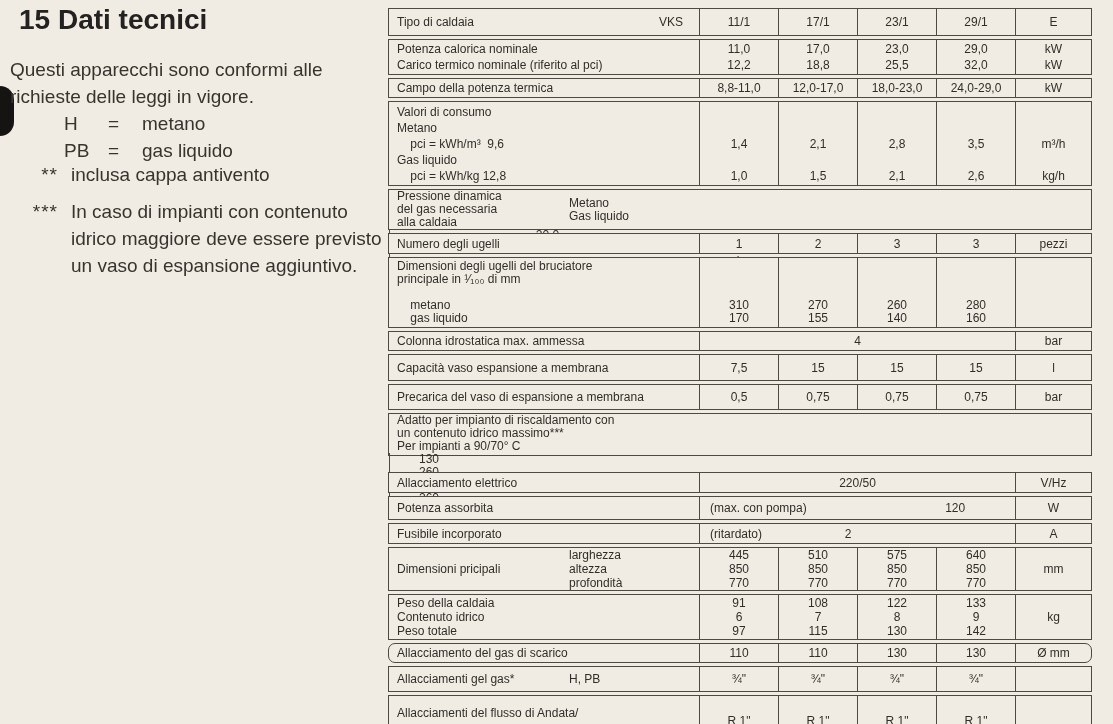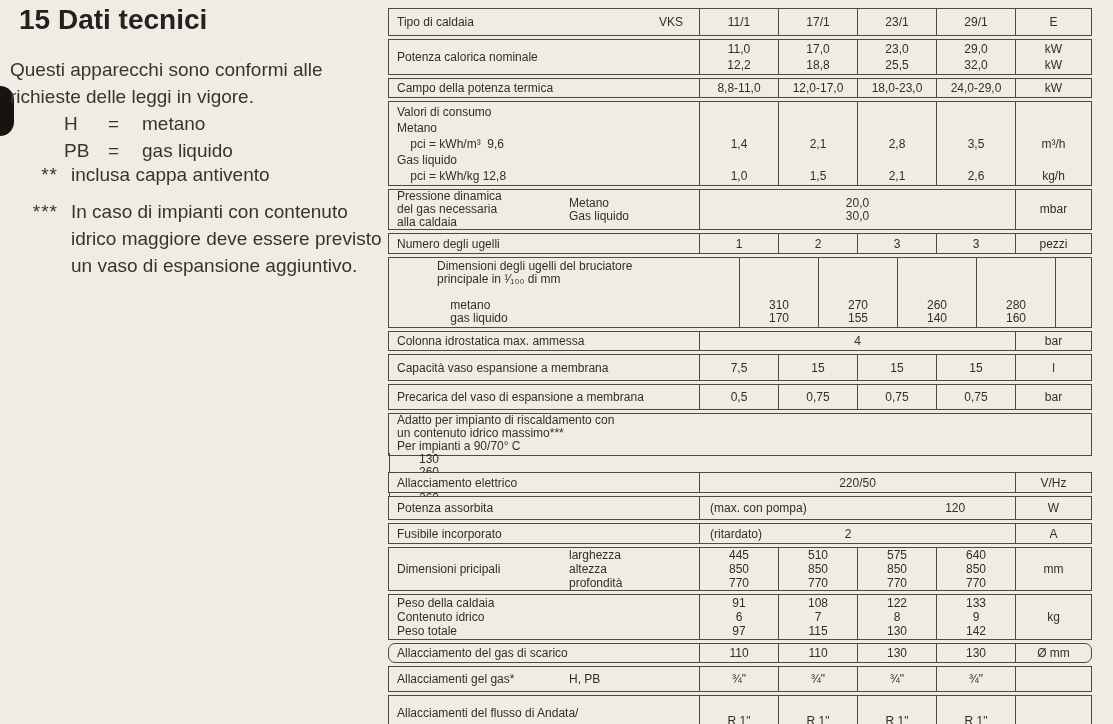"Carico termico nominale (riferito al" div.ln { html: none -> <div>Carico termico nominale (riferito al pci)</div> }
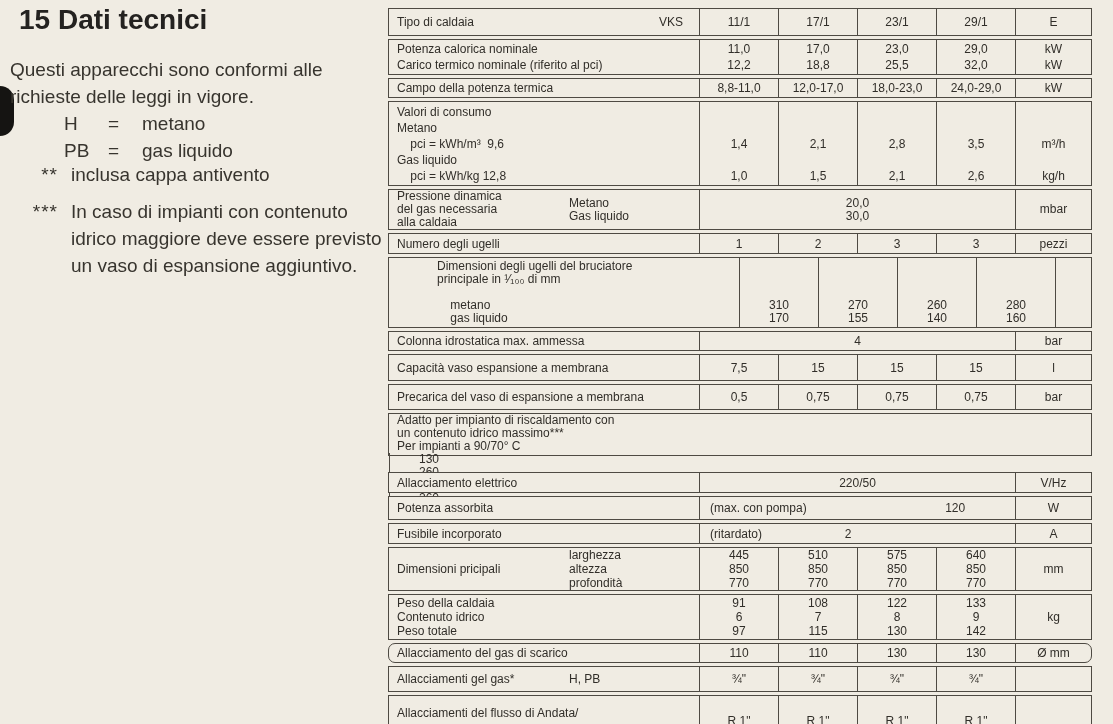"Pressione dinamica" div.trow { flex-direction: none -> column }
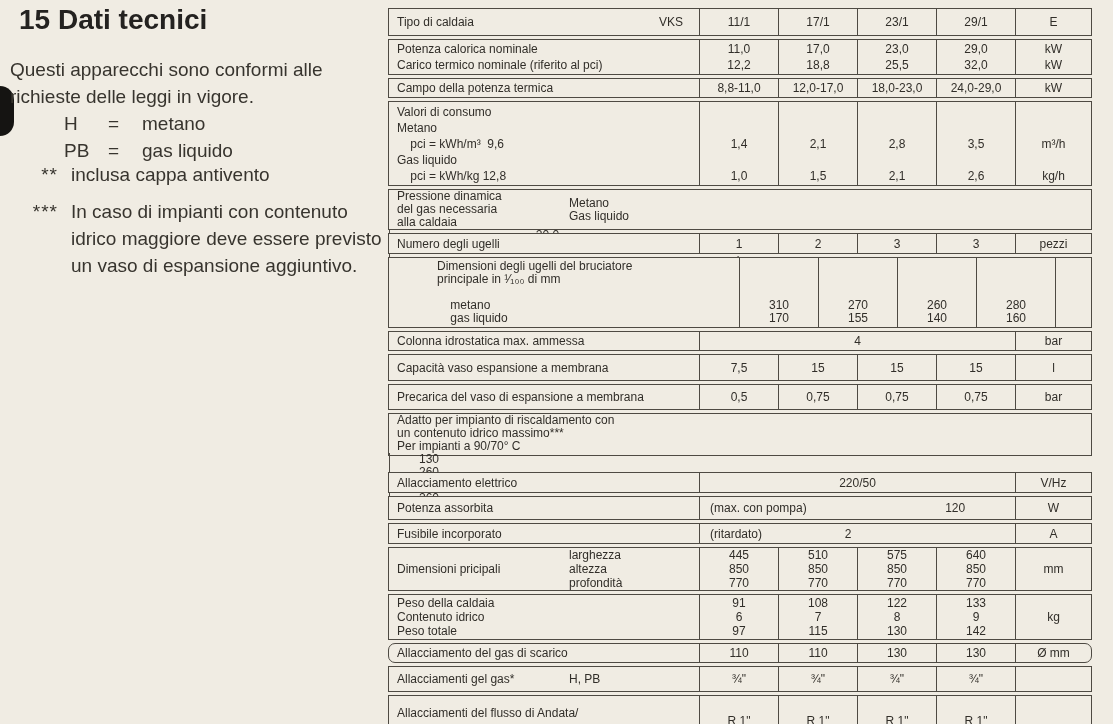"Dimensioni degli ugelli del bruciatore" div.trow { padding-left: 40px -> none }
